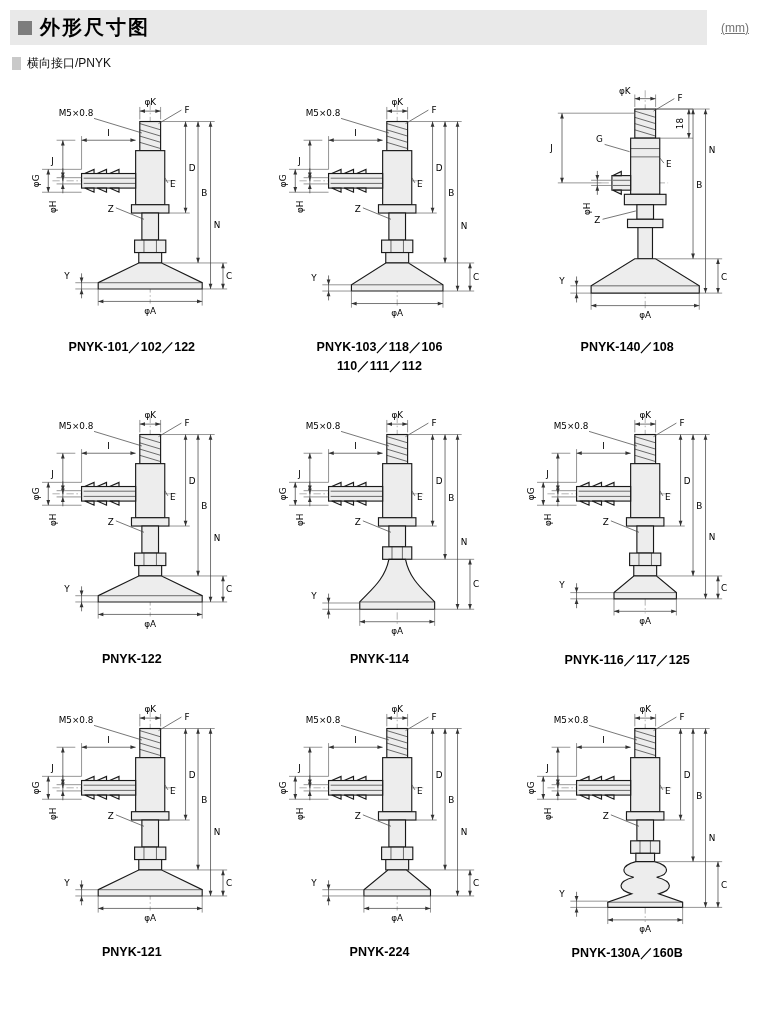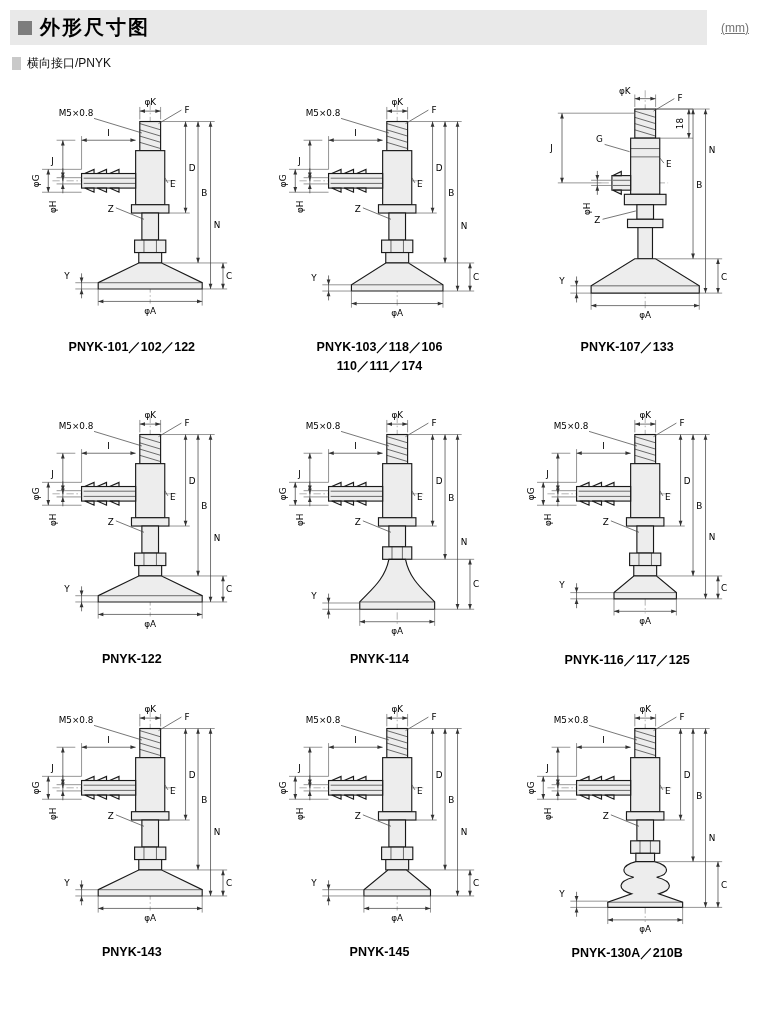"PNYK-107／133" div.caption { text: PNYK-107／133 -> PNYK-140／108 }
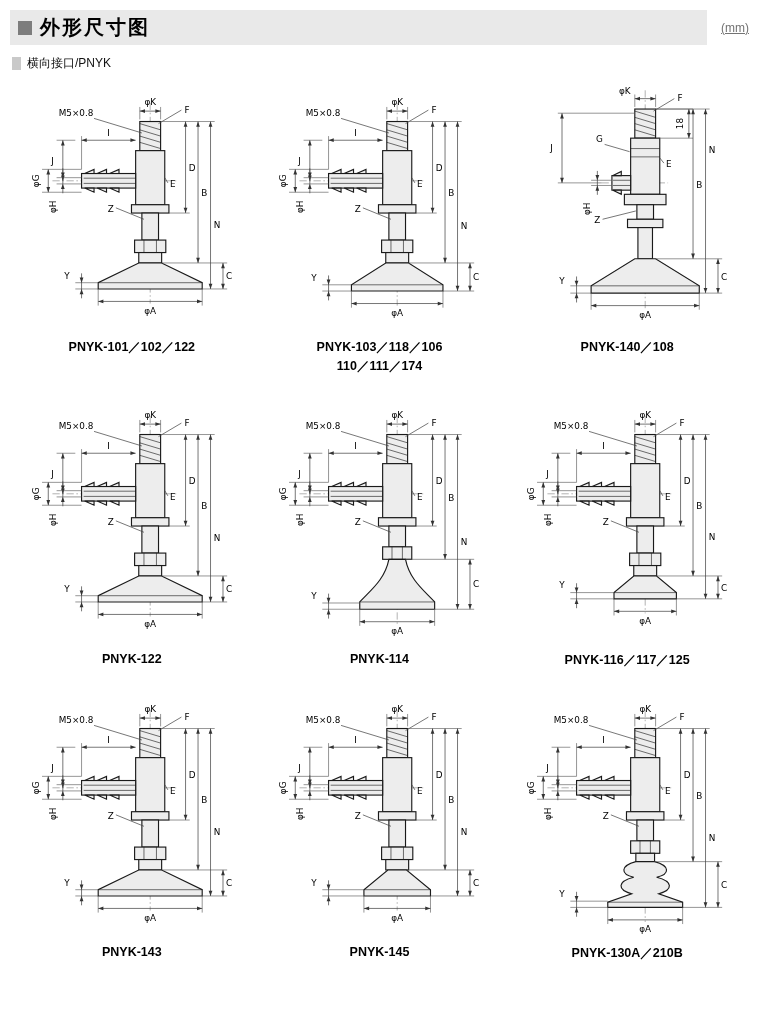"110／111／174" div.caption { text: 174 -> 112 }
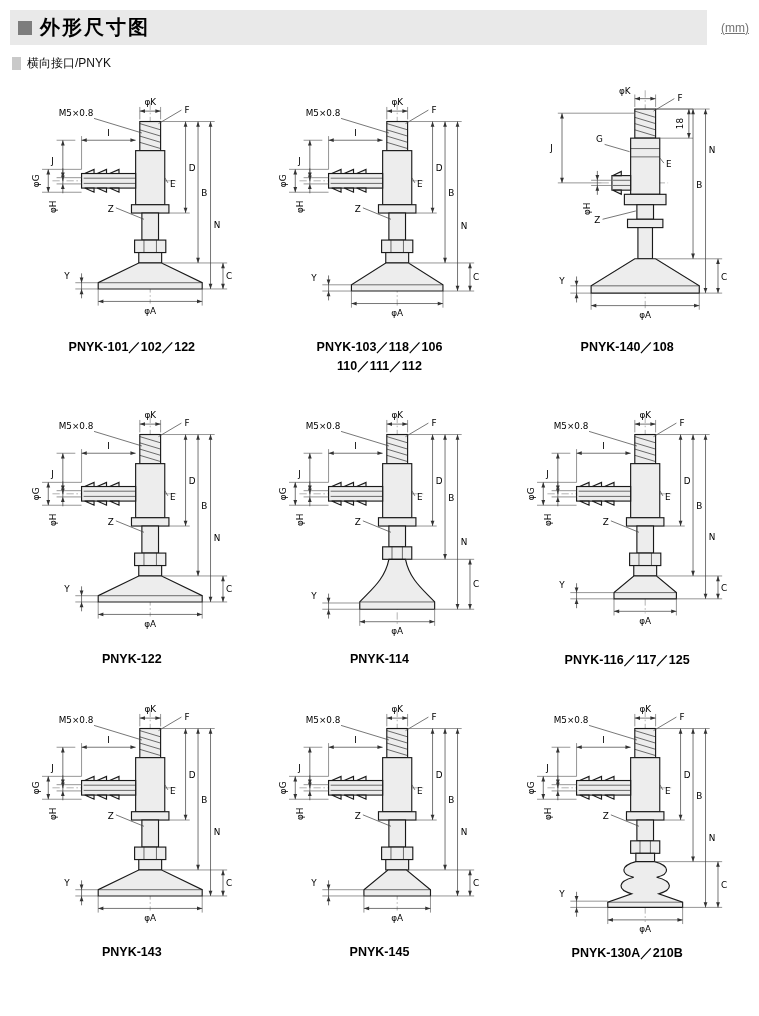"PNYK-143" div.caption { text: PNYK-143 -> PNYK-121 }
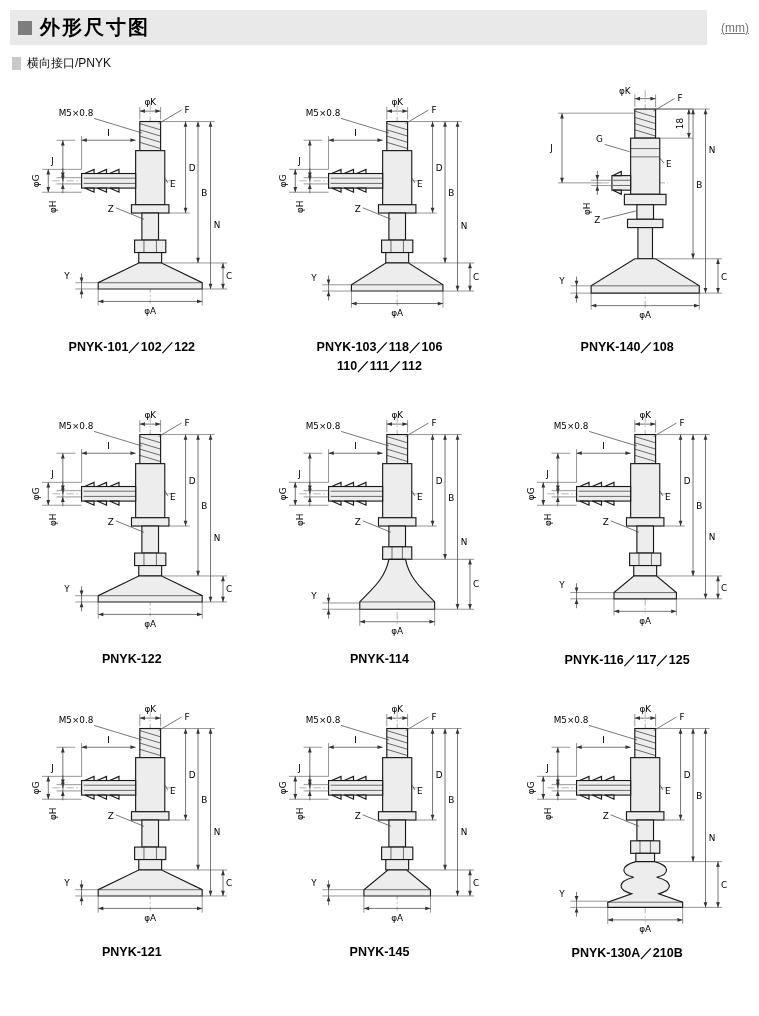"PNYK-145" div.caption { text: PNYK-145 -> PNYK-224 }
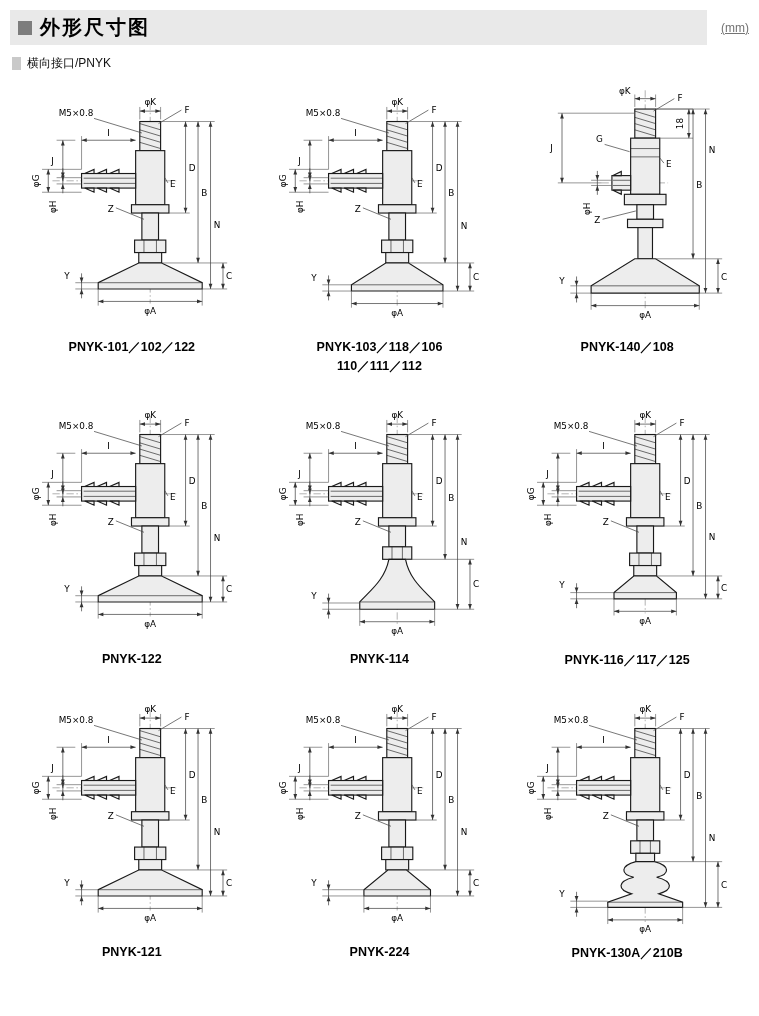"PNYK-130A／210B" div.caption { text: 210B -> 160B }
